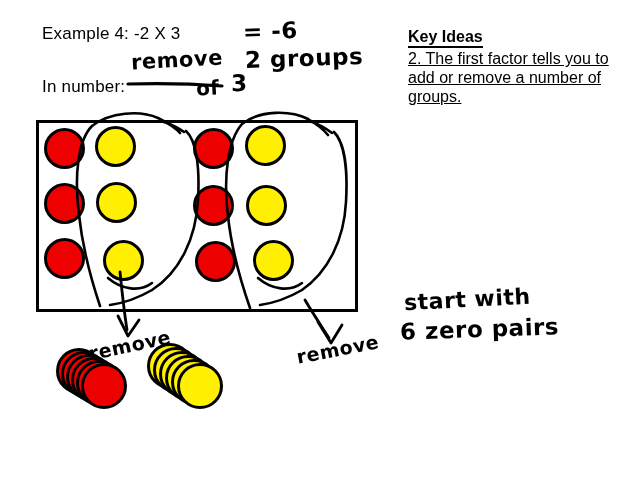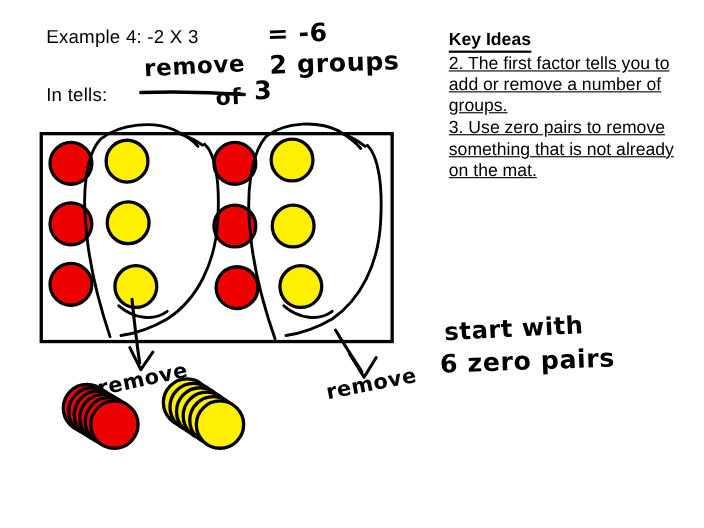"In tells:" div.abs { text: tells -> number }
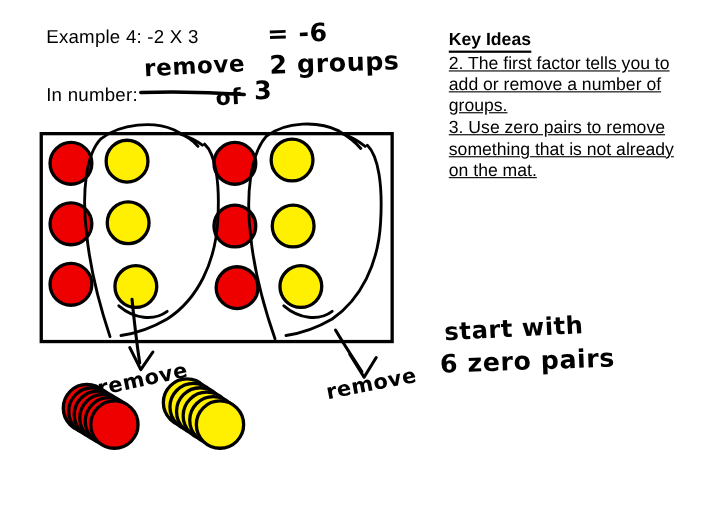"3. Use zero pairs to" div.key-item { html: <div>3. Use zero pairs to remove something that is not already on the mat.</div> -> none }
